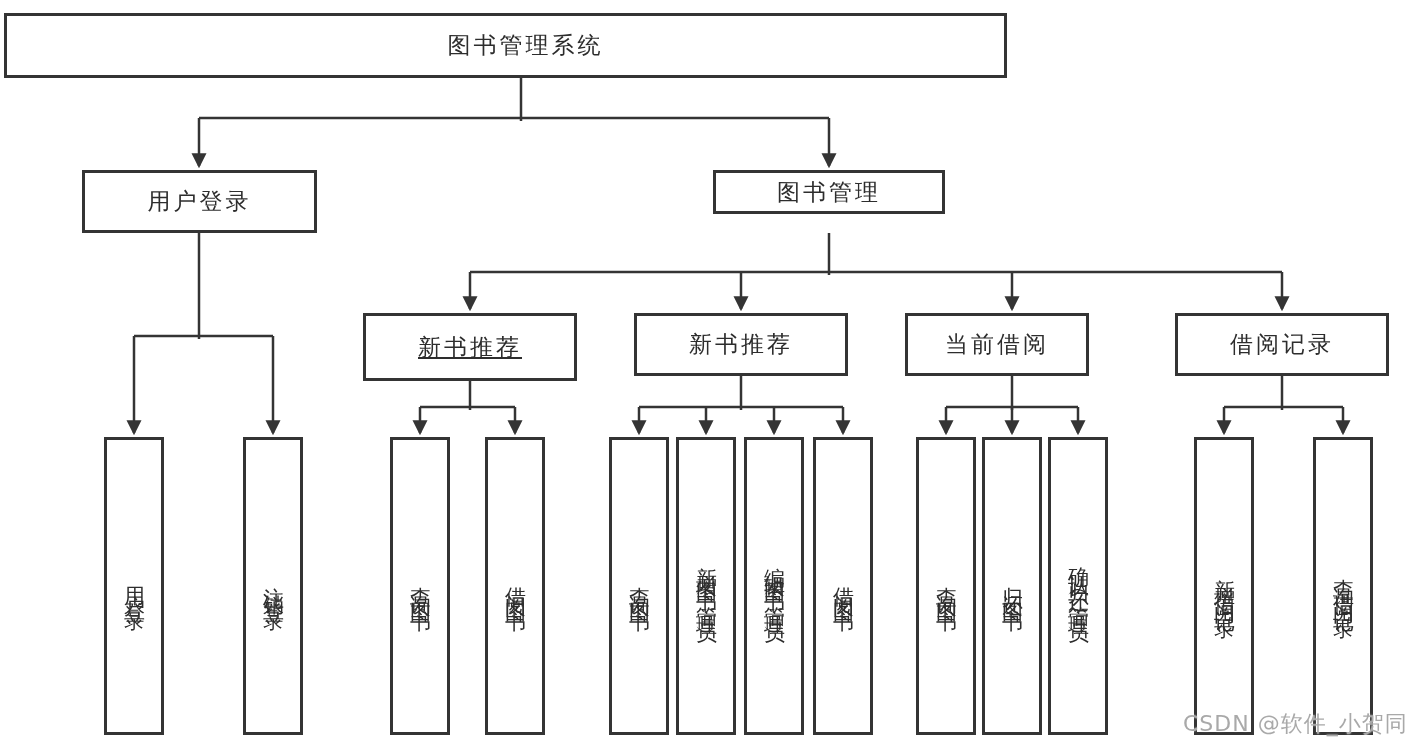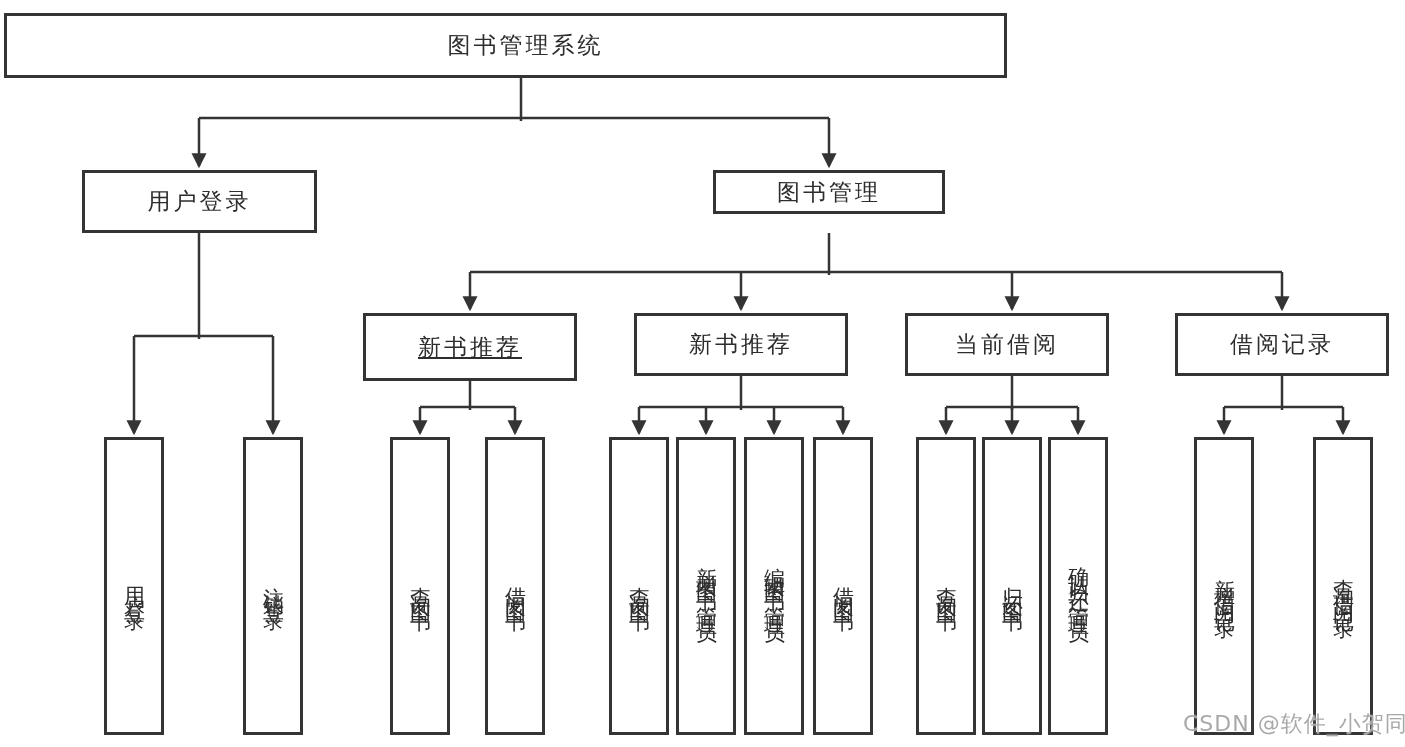"当前借阅" div.box { width: 204px -> 184px }
